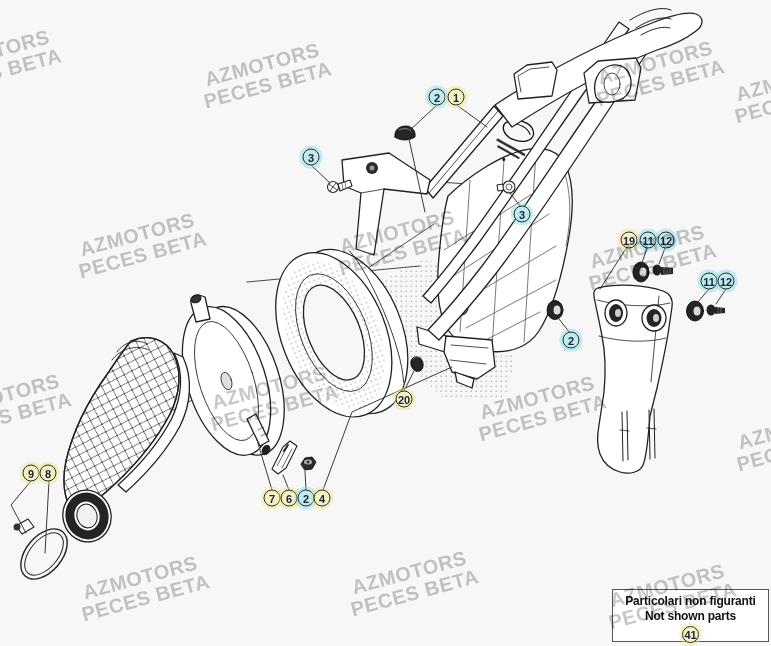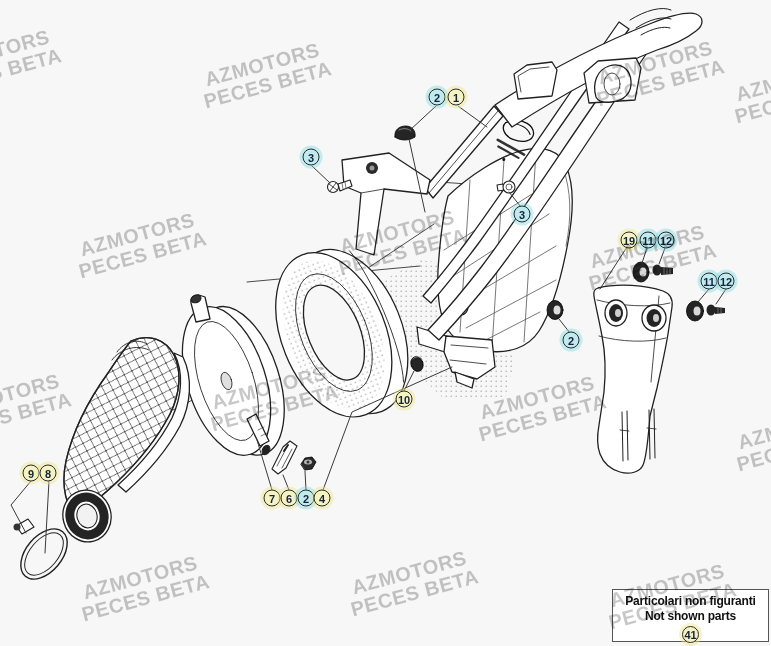"10" div.callout { text: 10 -> 20 }
